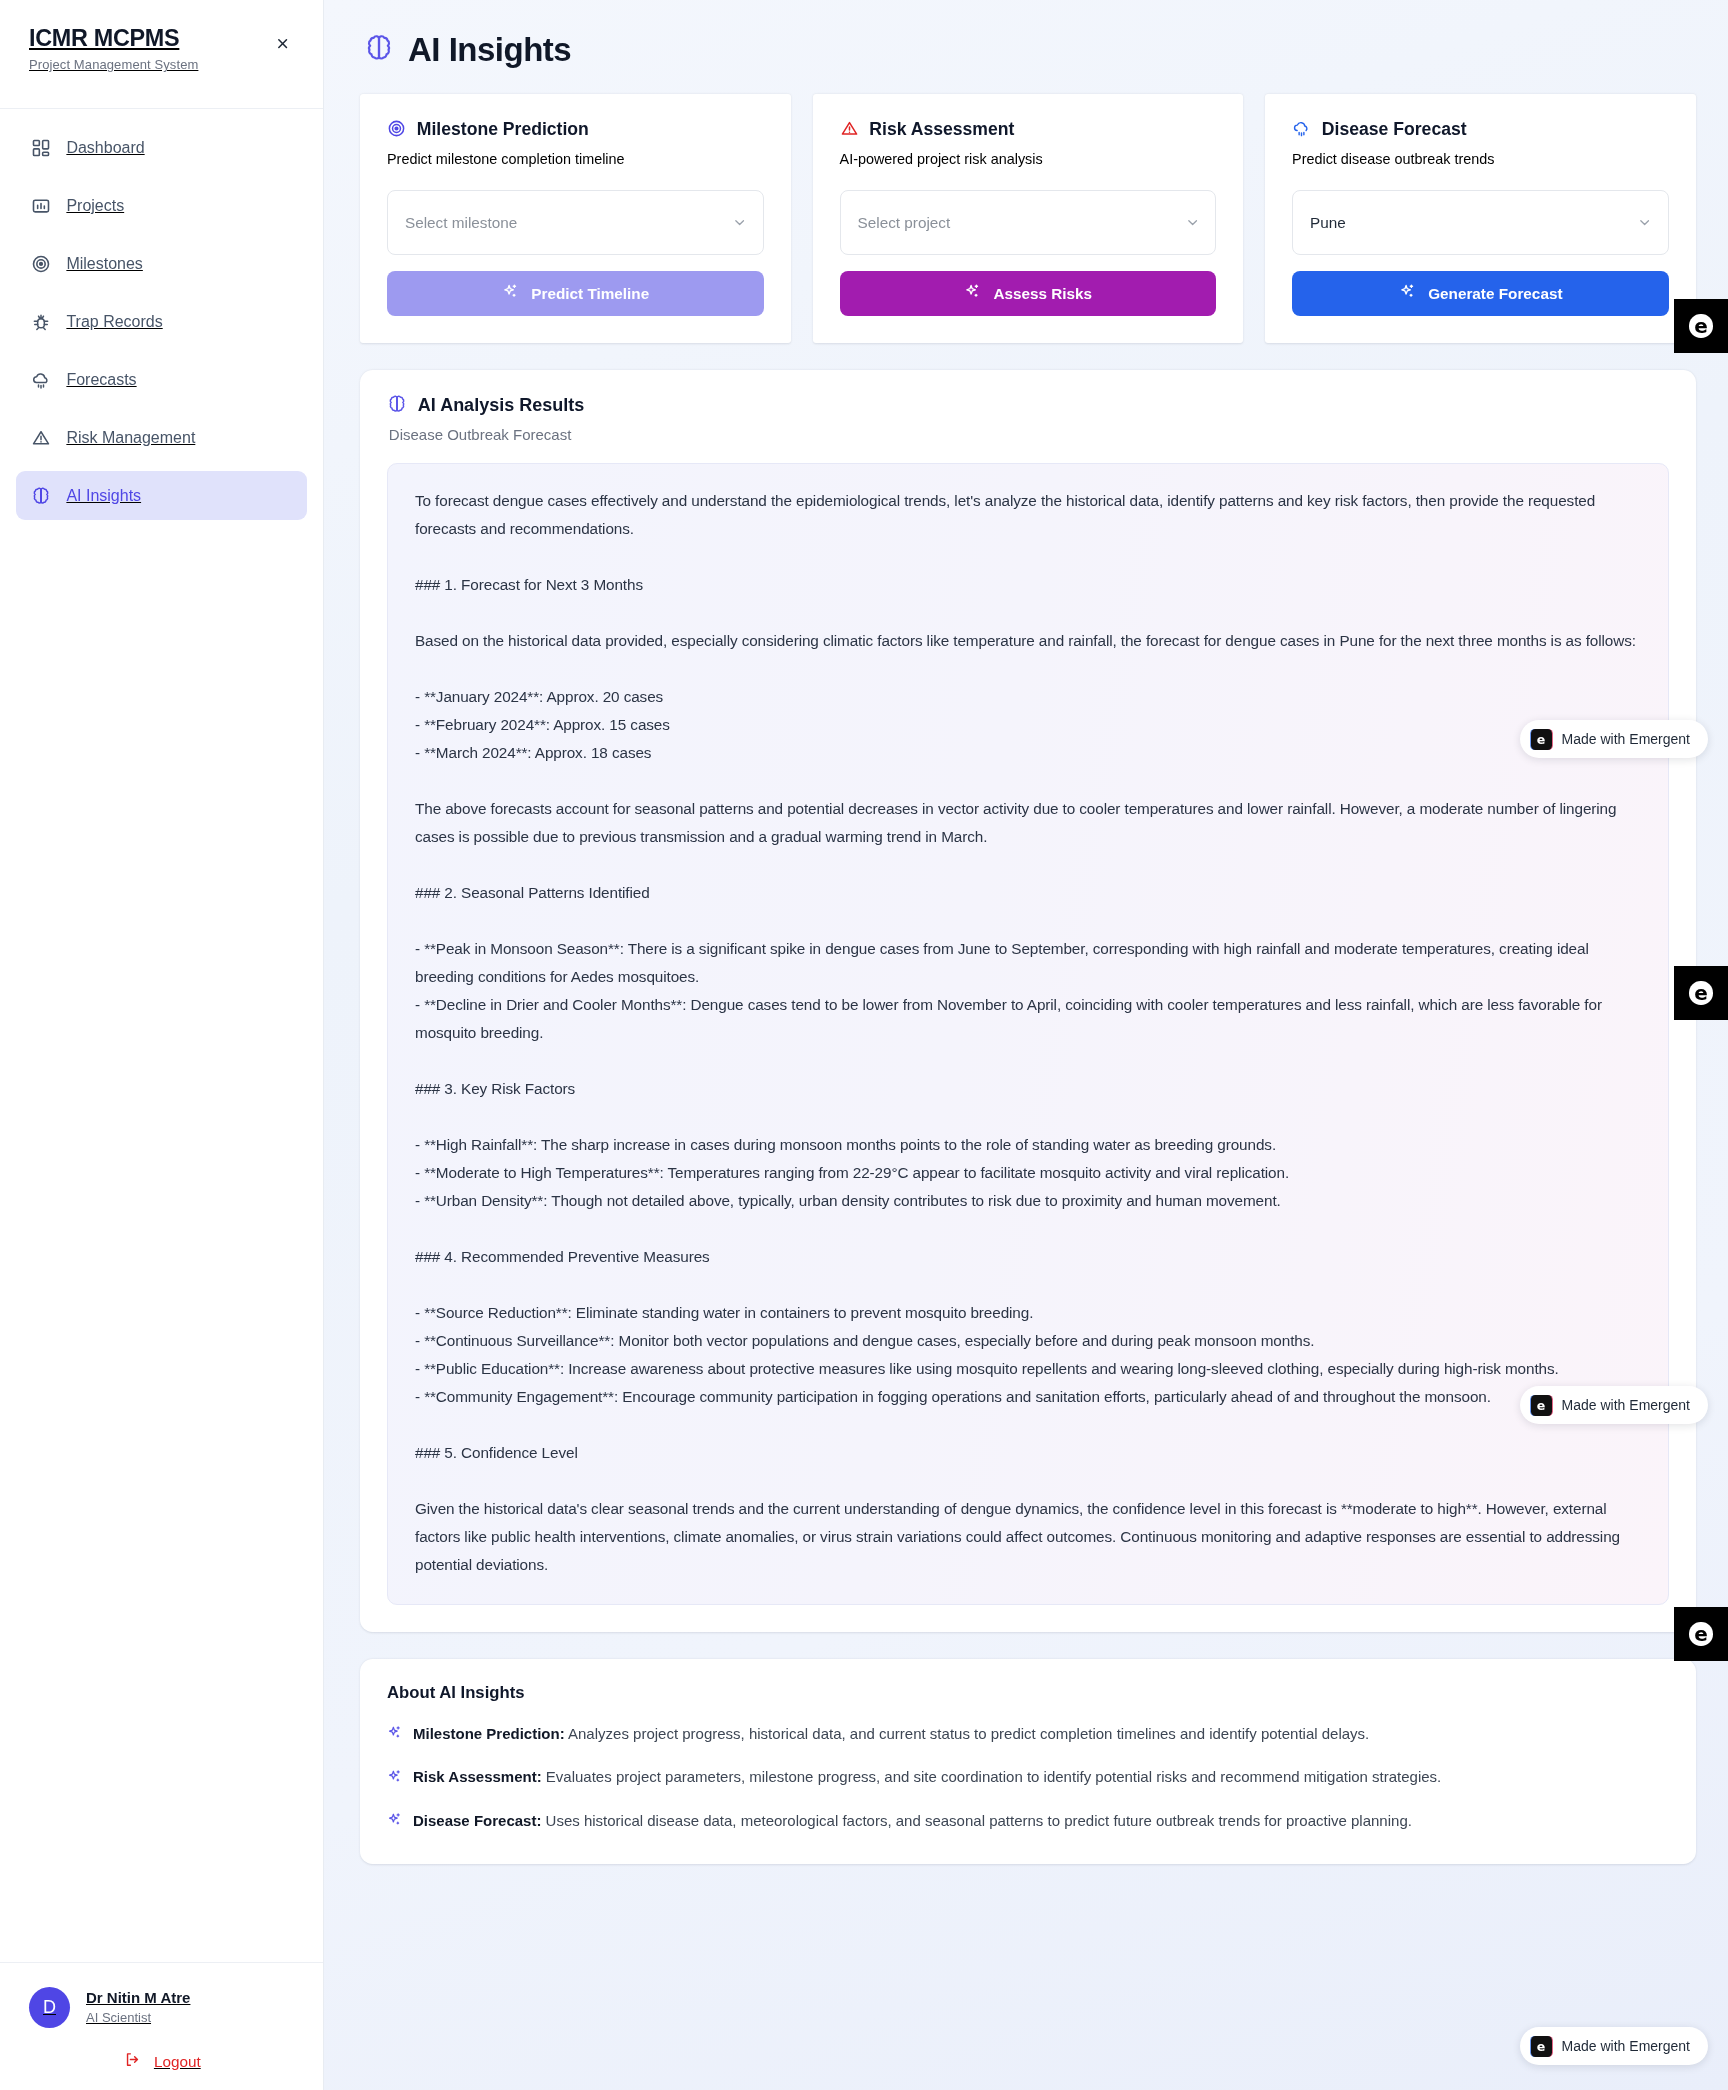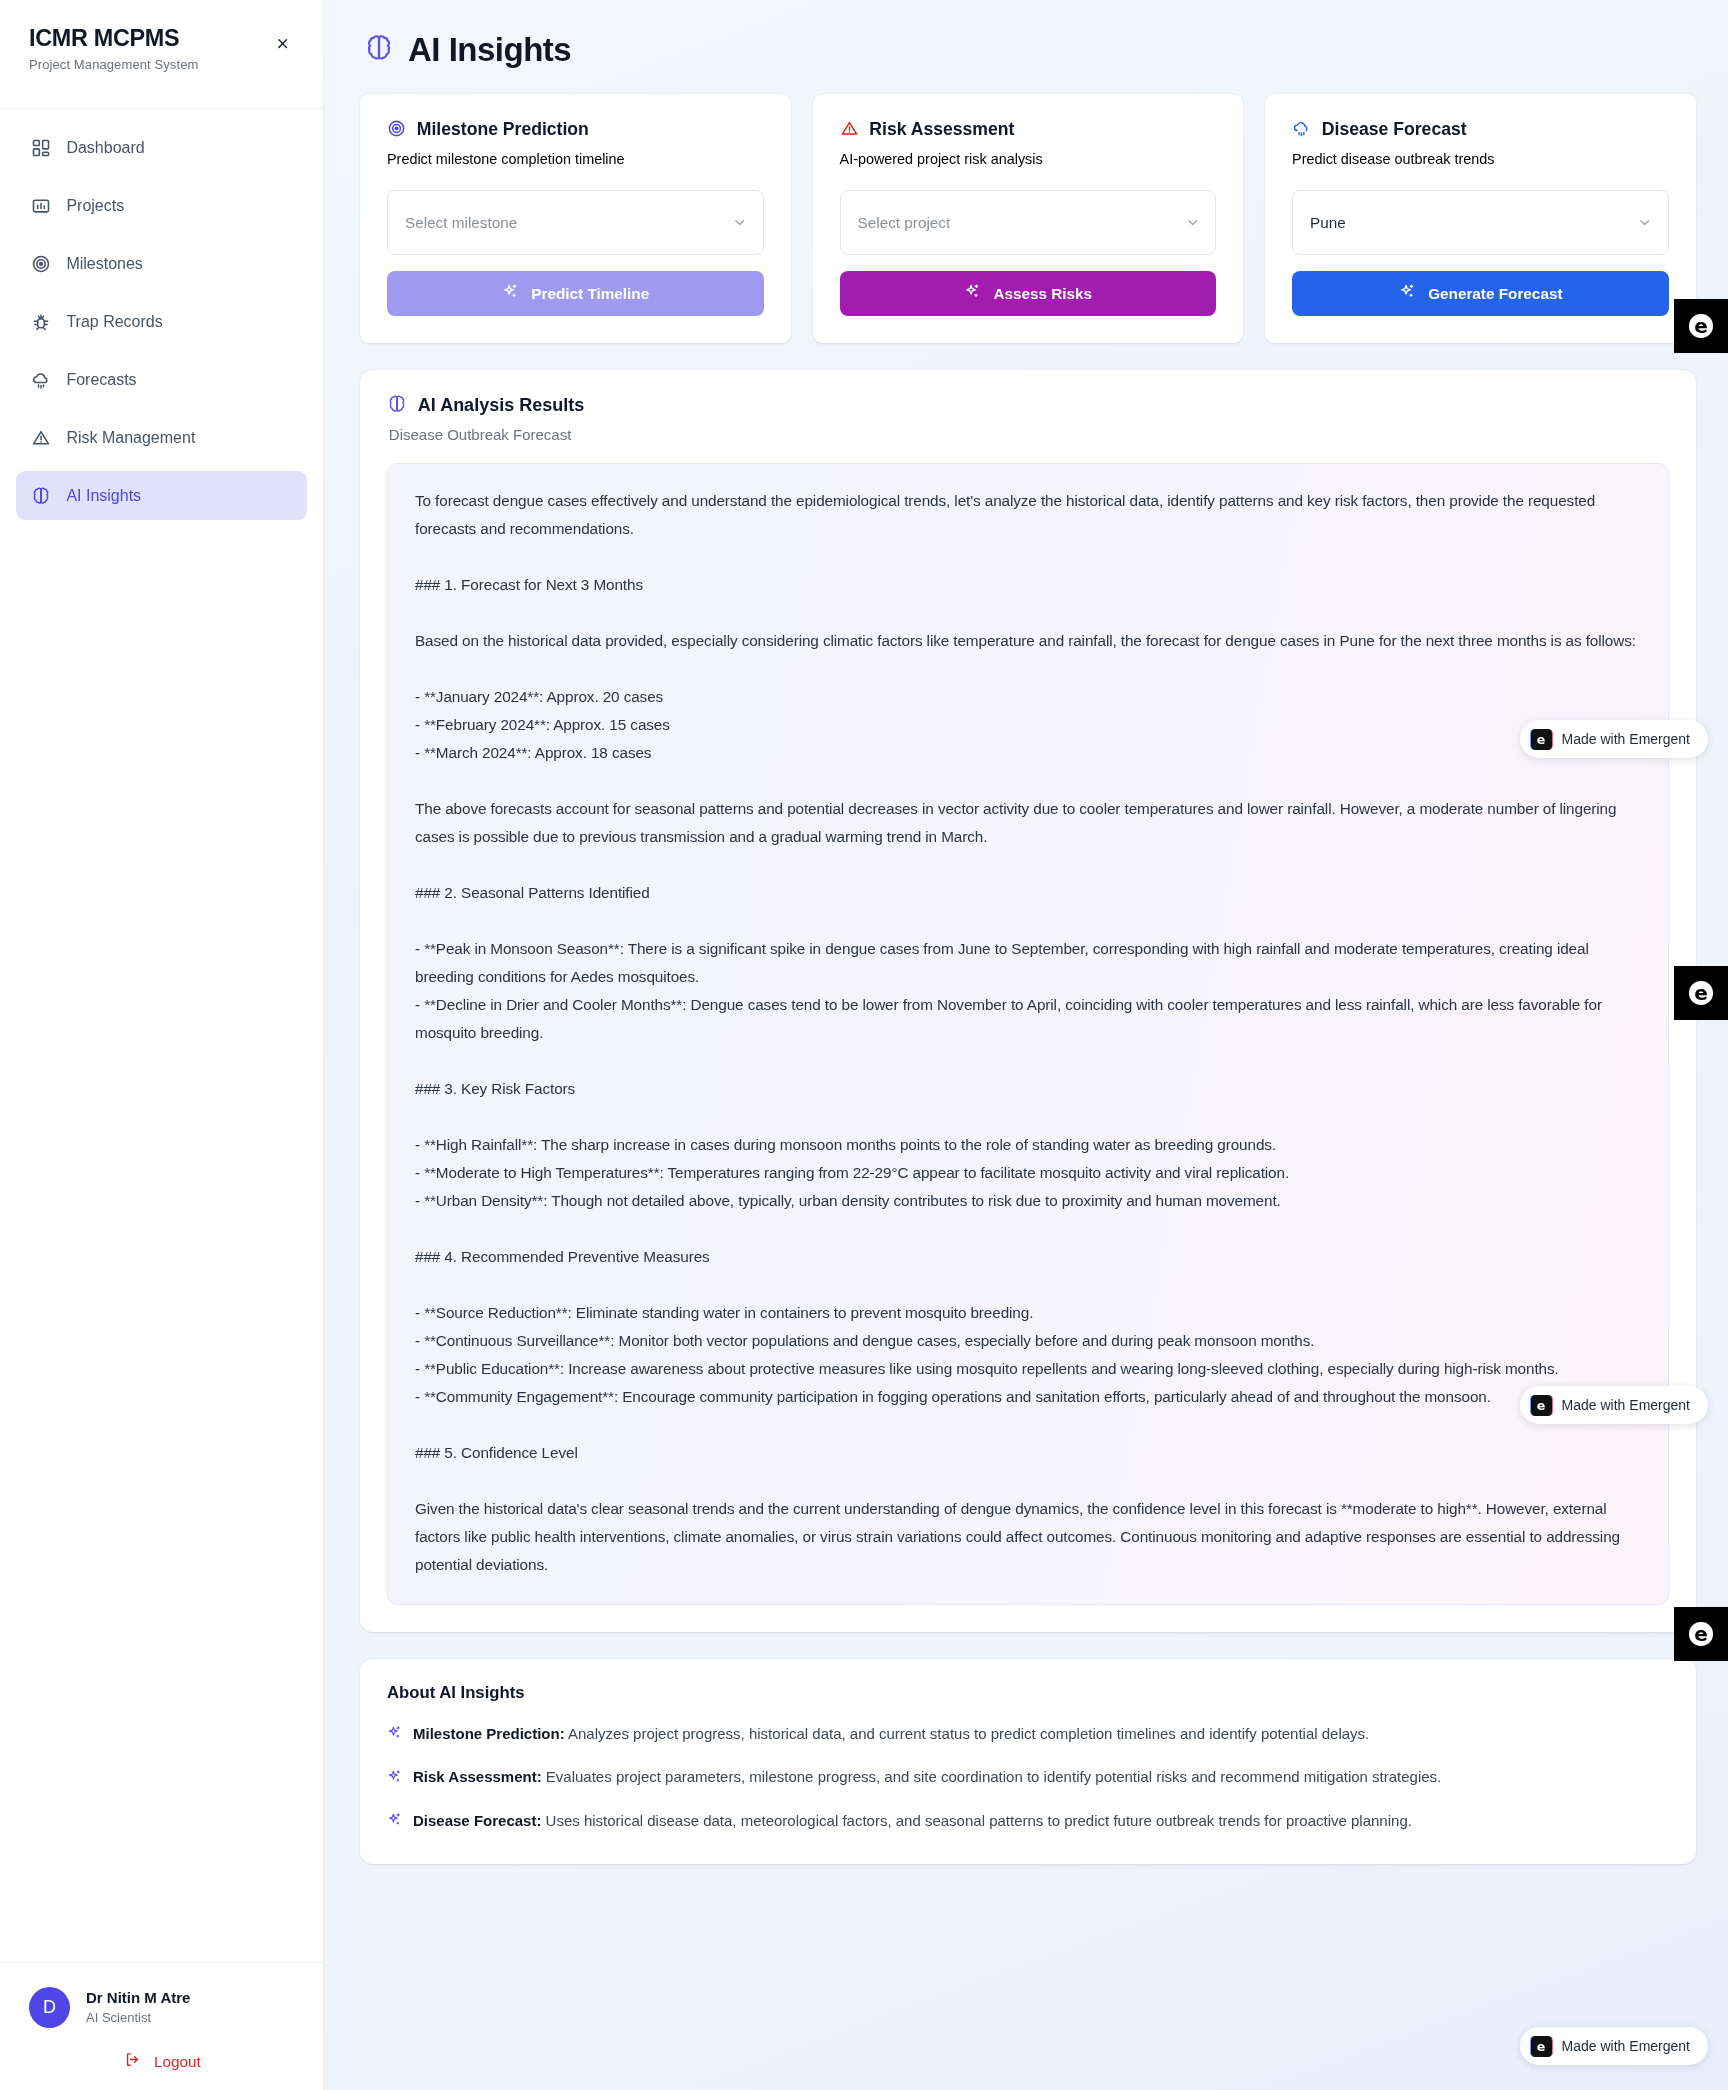"ICMR MCPMS" .sidebar { text-decoration: none -> underline }
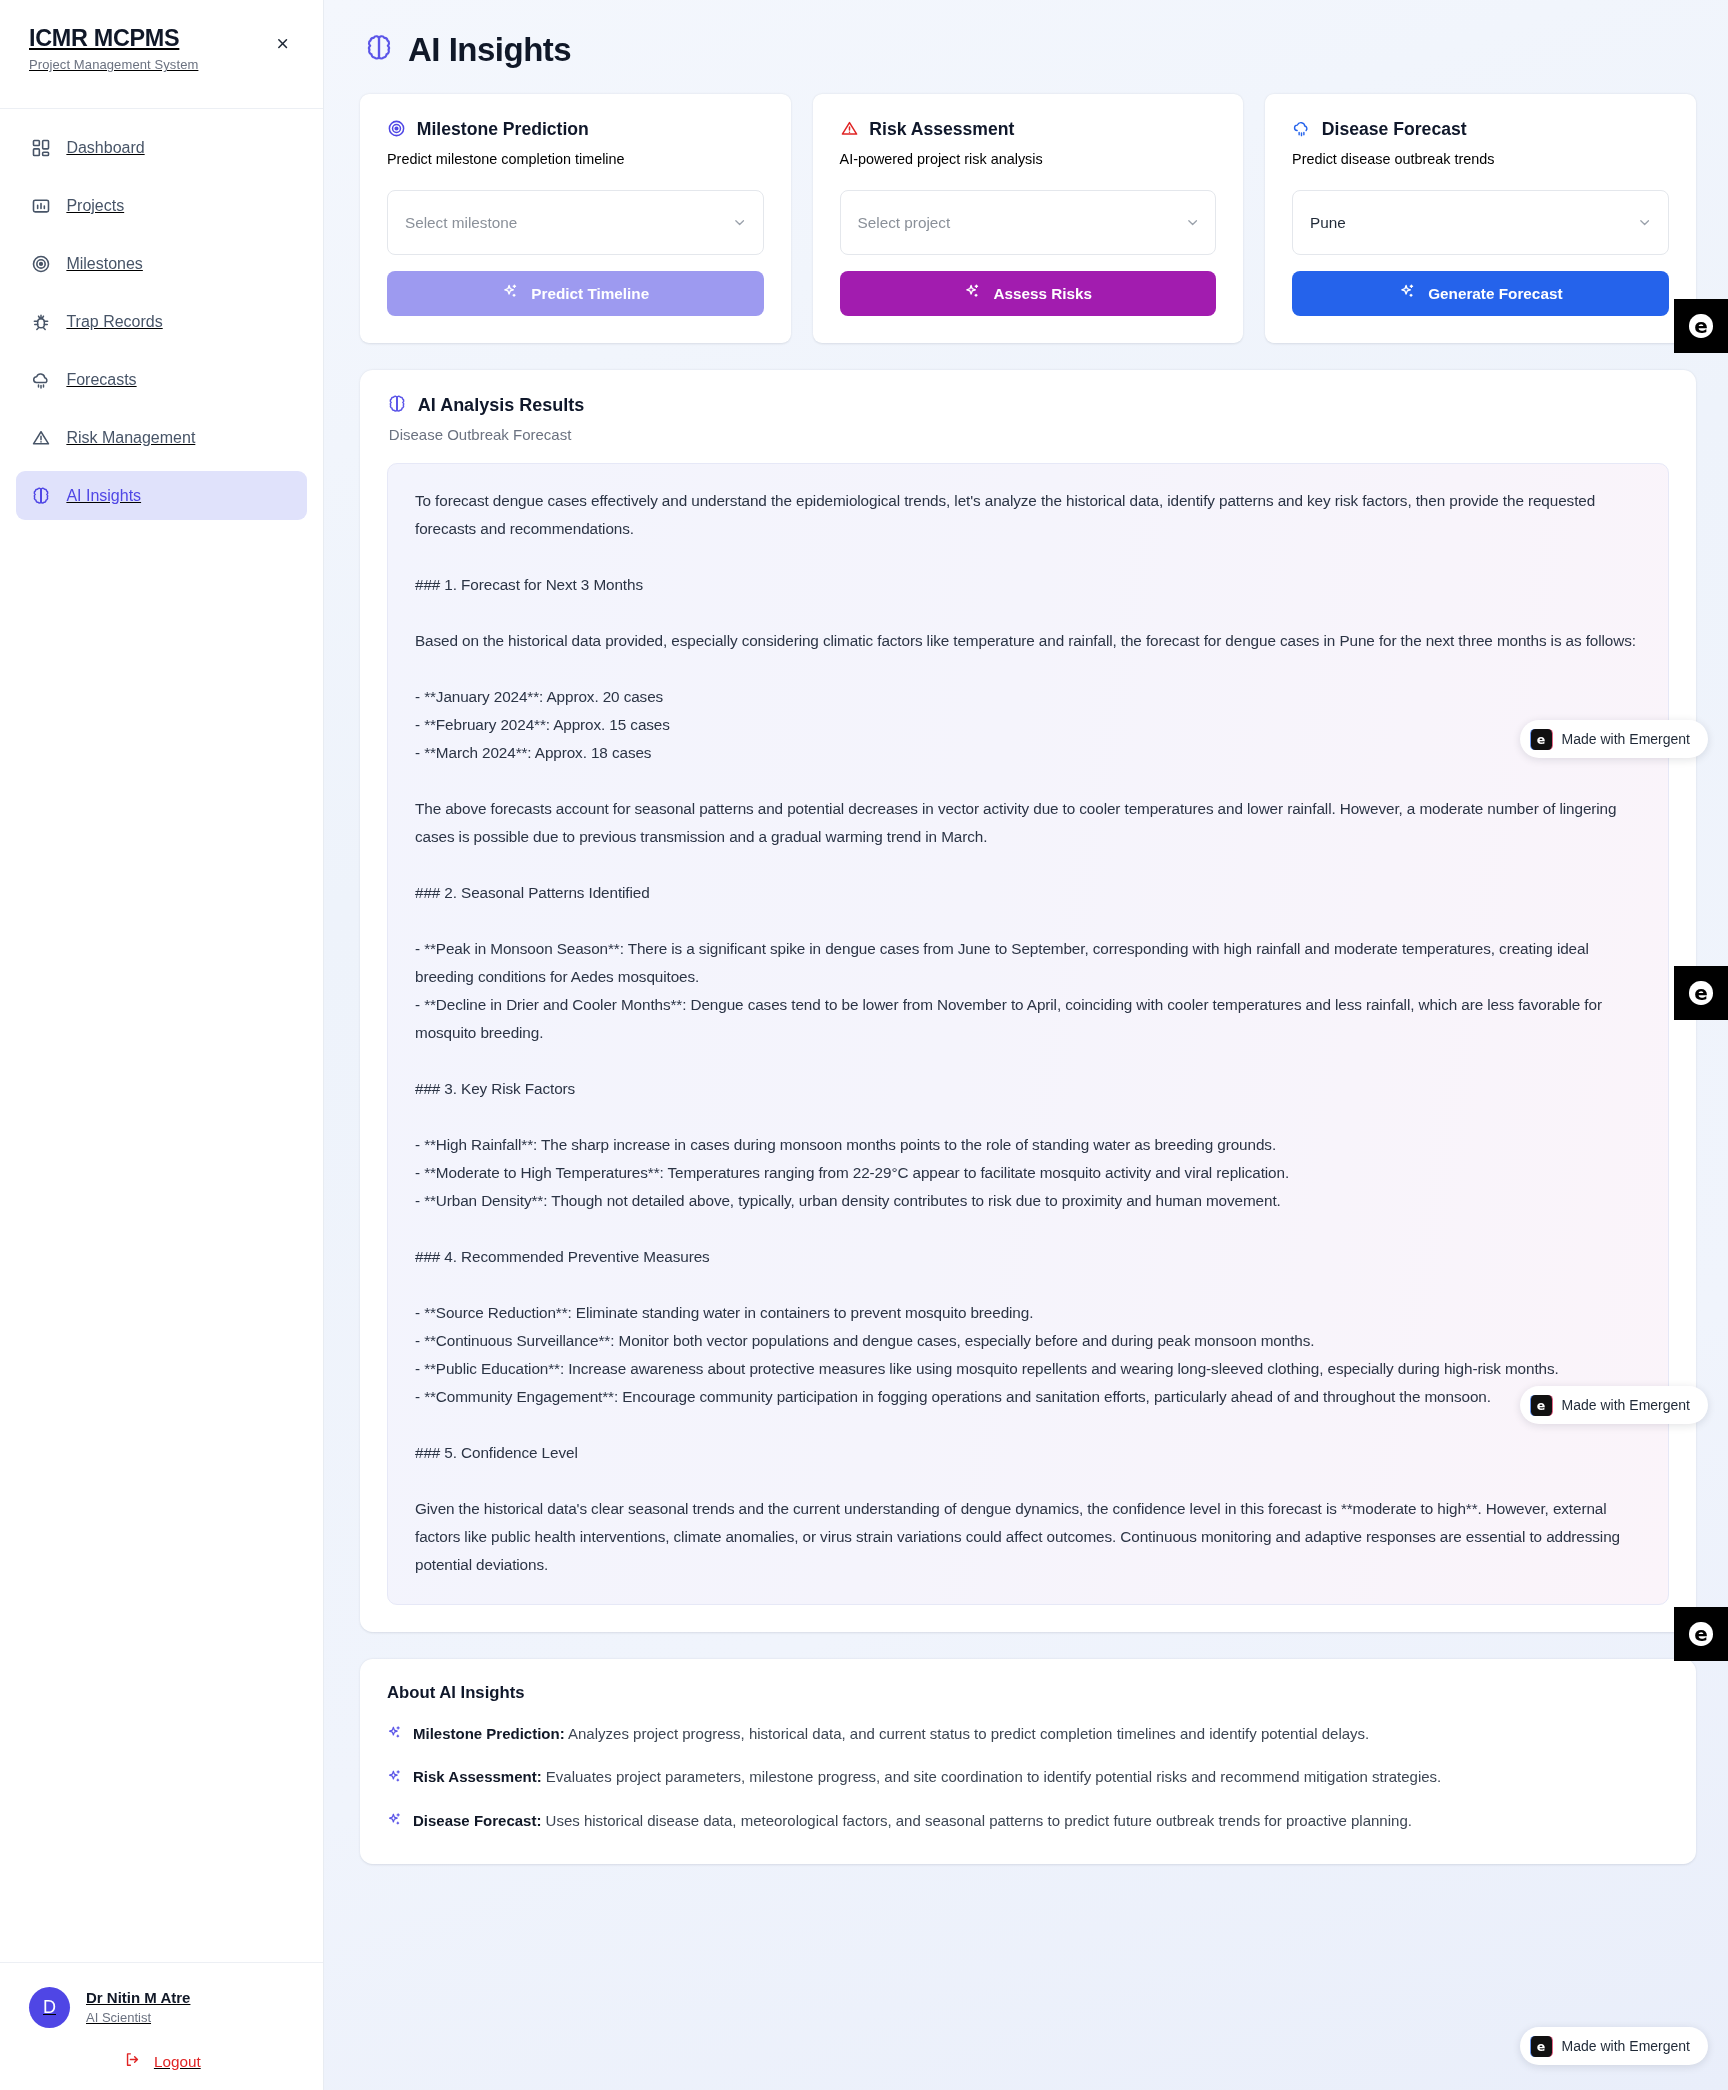"Milestone Prediction" .card { border-radius: 9px -> 3px }
